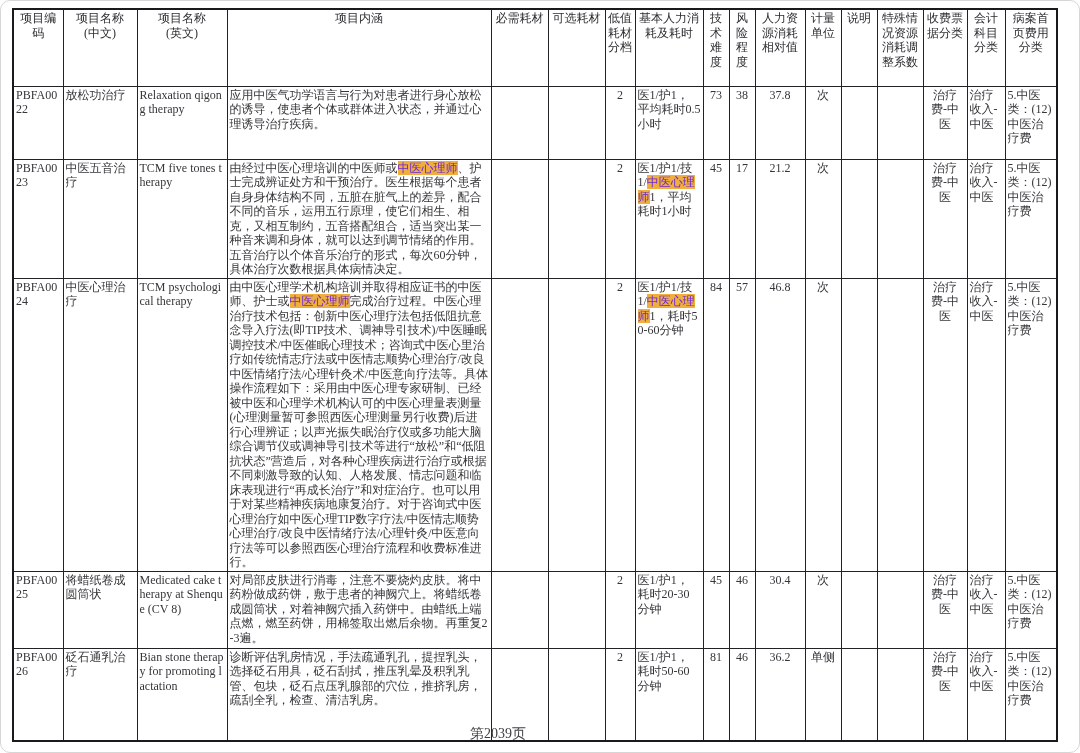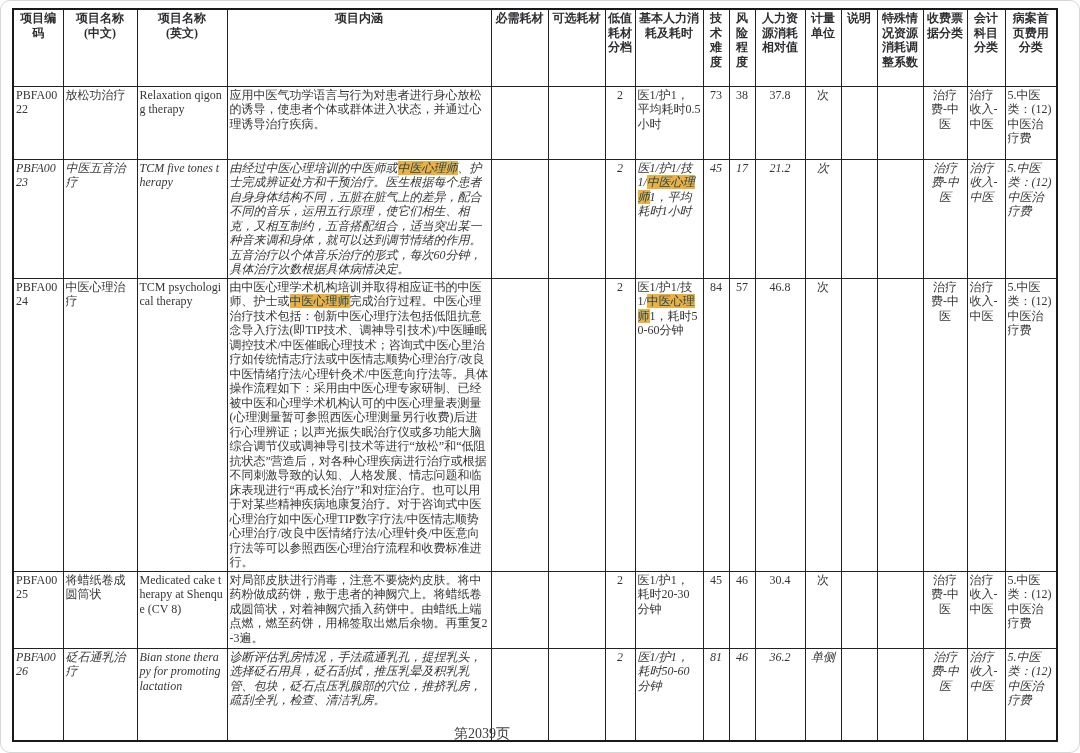"项目编码" thead th { font-weight: bold -> normal }
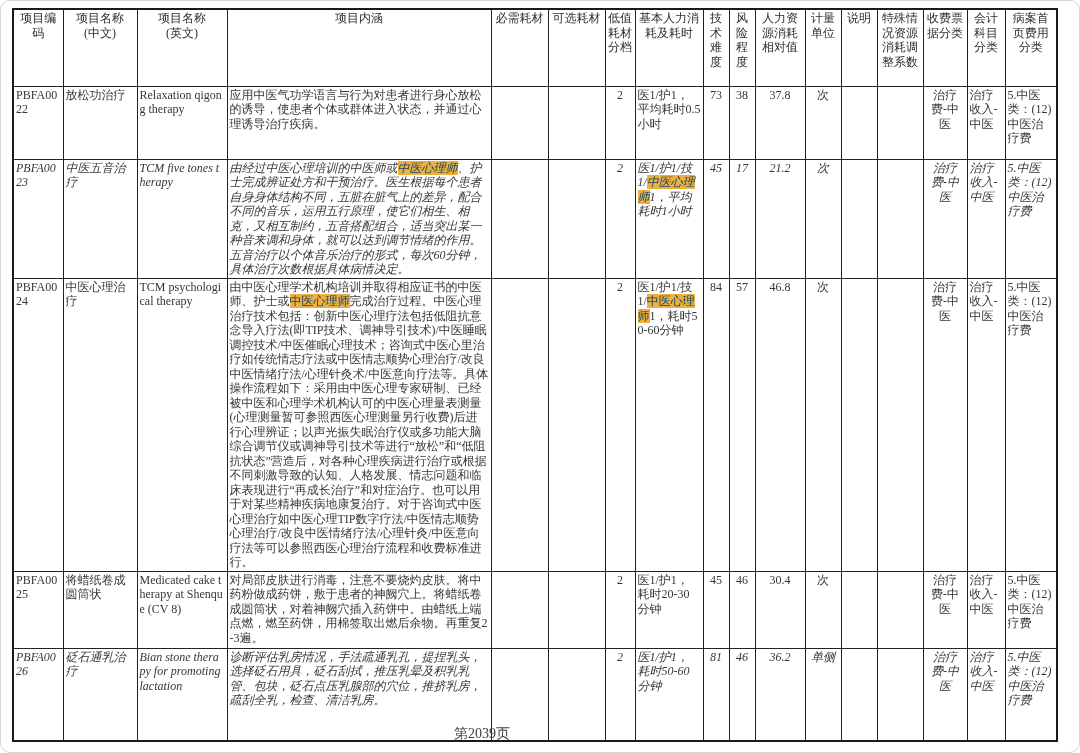"PBFA0023" tbody tr:nth-child(2) { font-style: italic -> none }
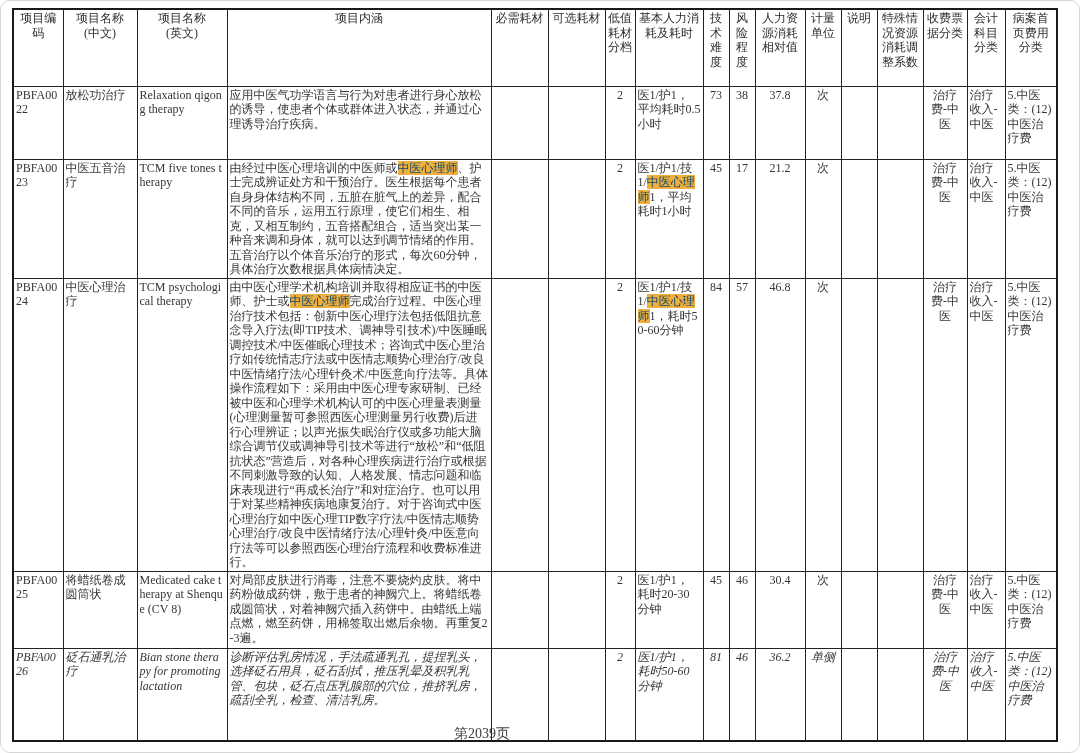"中医心理师" .hl { color: #0c4a6e -> #6d28d9 }
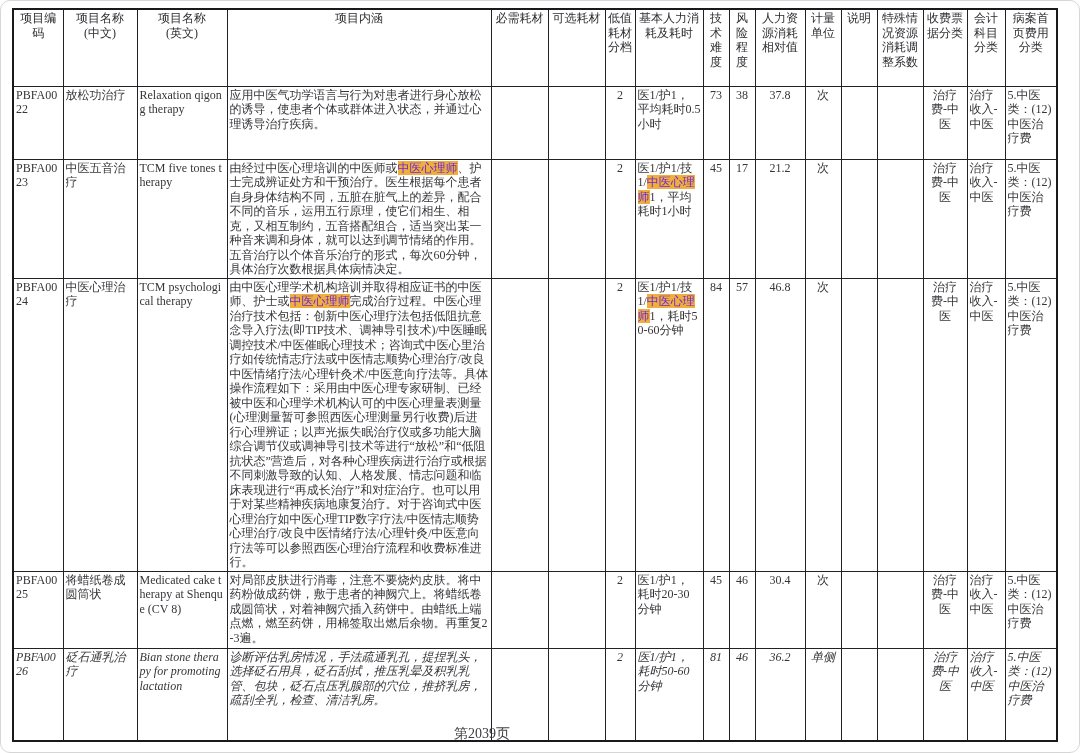"PBFA0026" tbody tr:nth-child(5) { font-style: italic -> none }
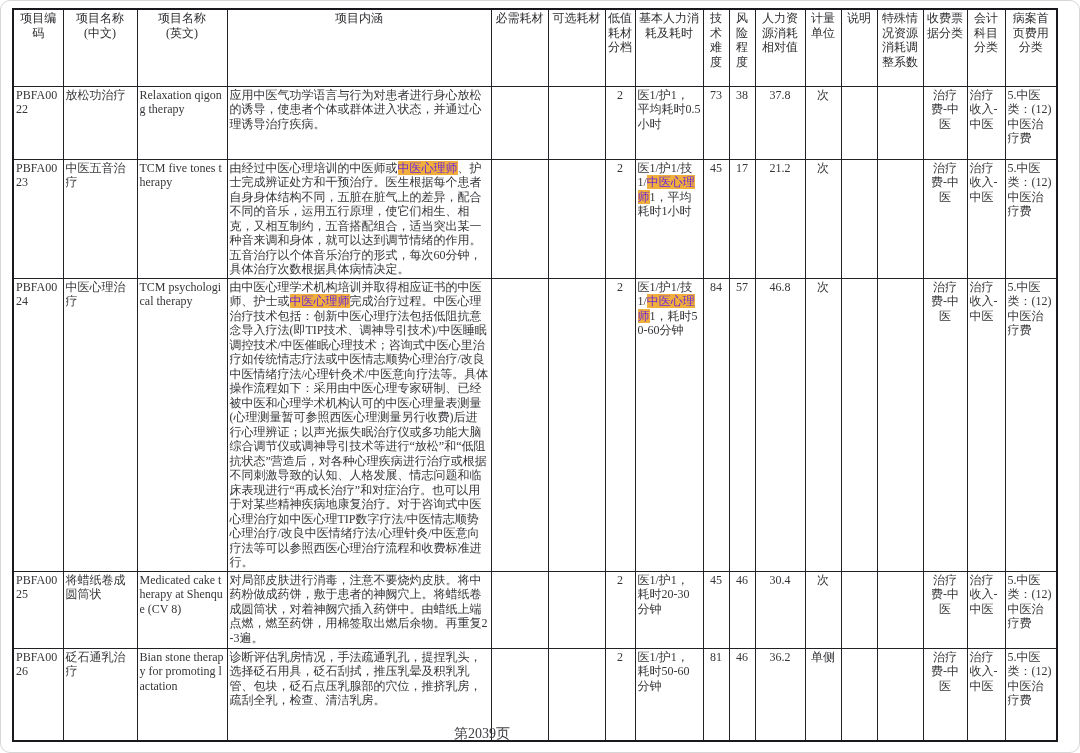"第2039页" .footer { left: 0 -> 16px }
